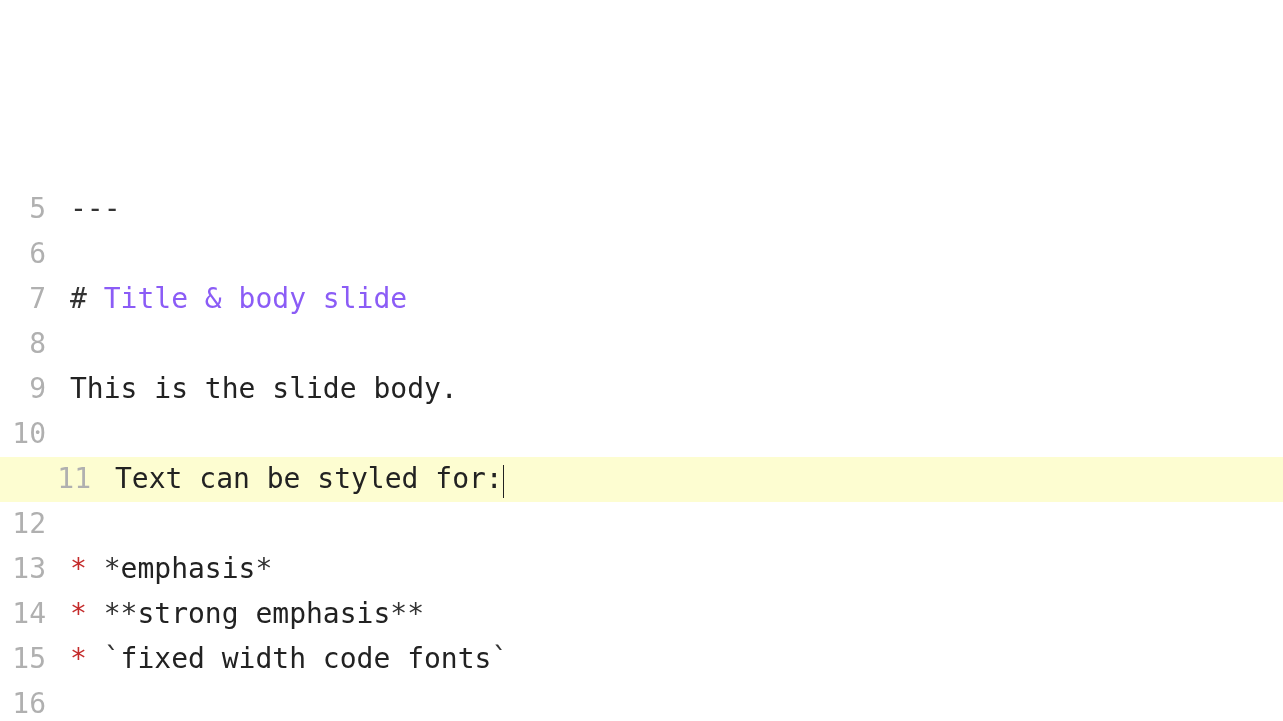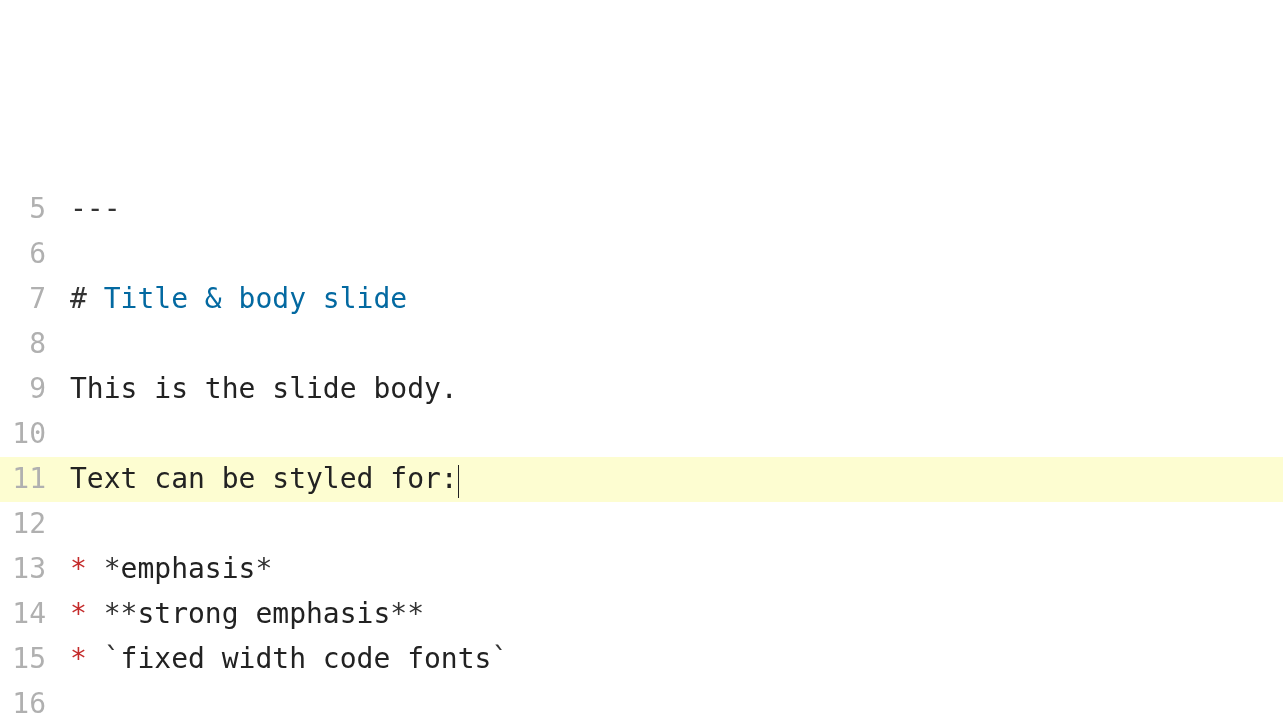"Title & body slide" .tok-header { color: #0369a1 -> #8b5cf6 }
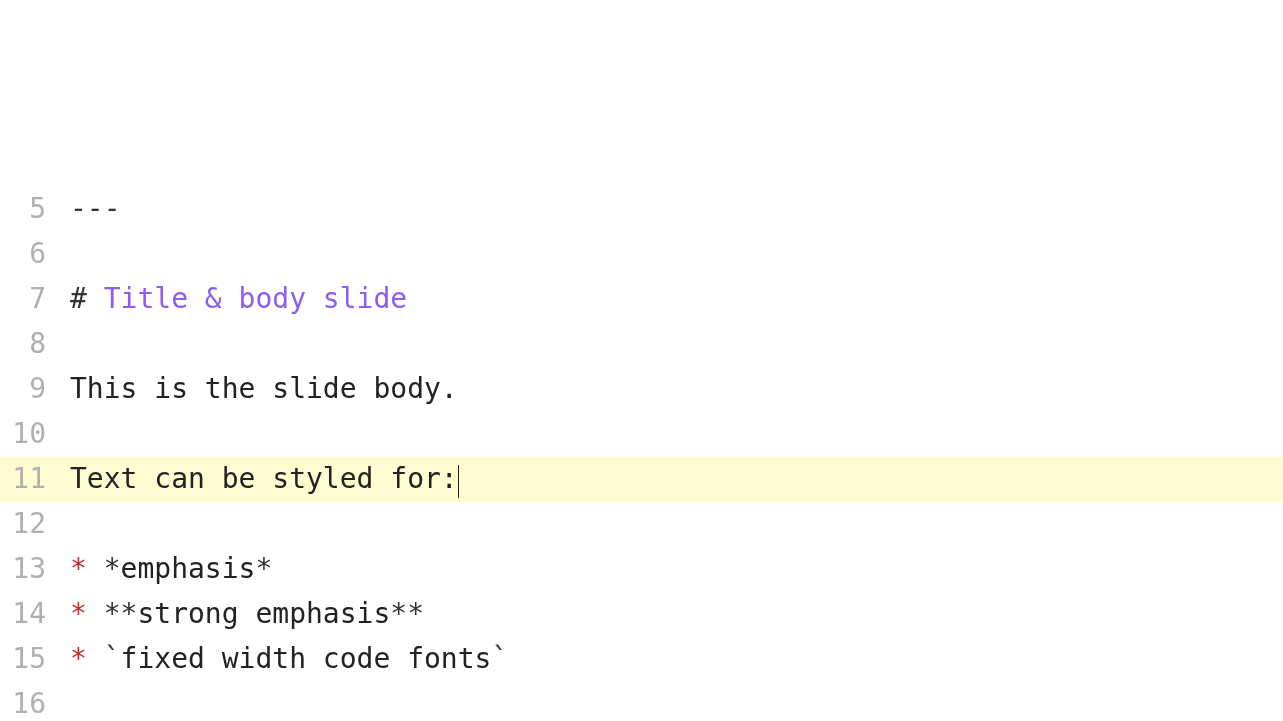"11" .line.highlight { padding-left: none -> 45px }
